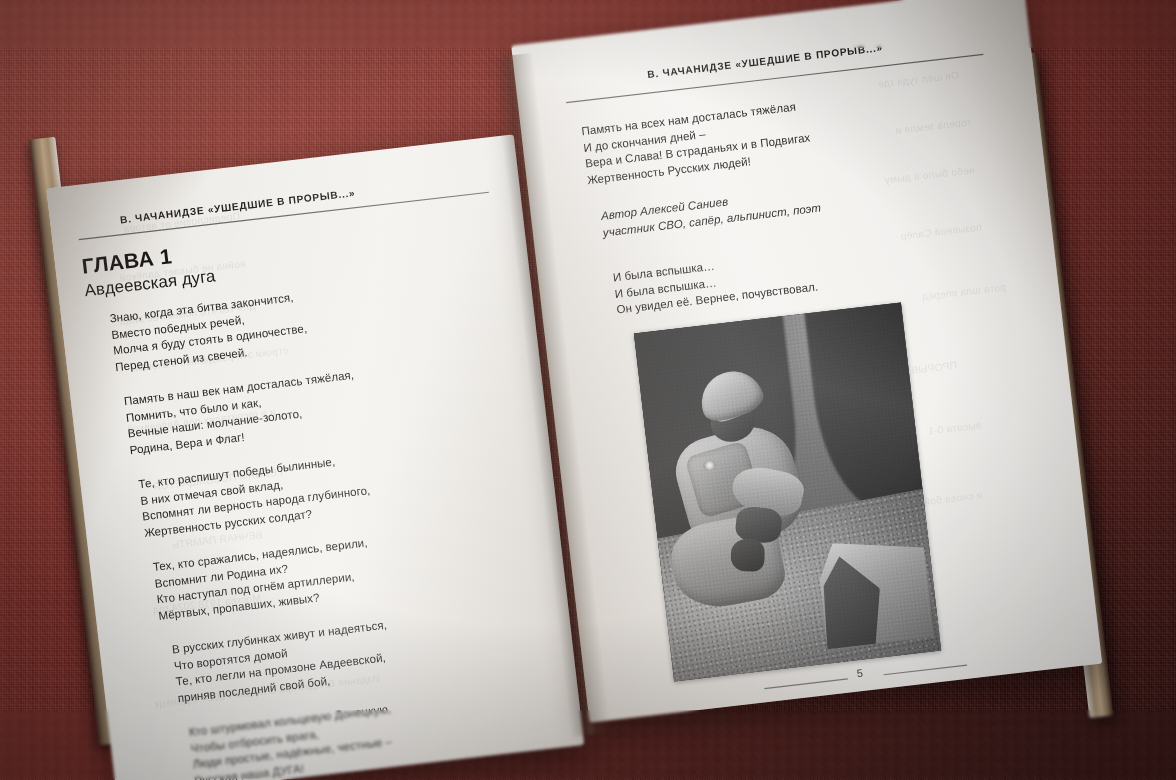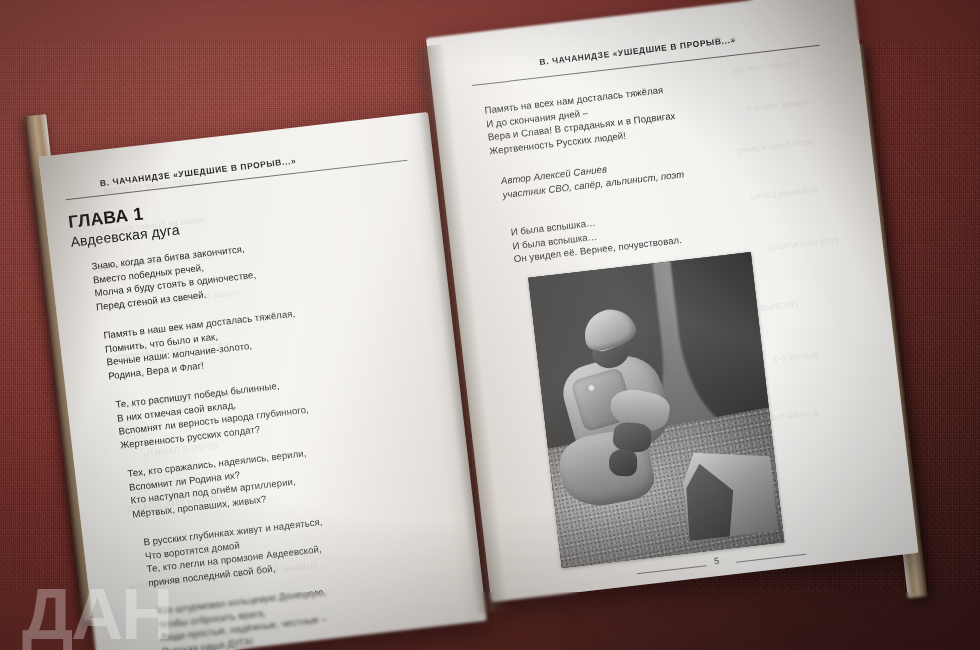"ДАН" div { html: <div>ДАН</div> -> none }
